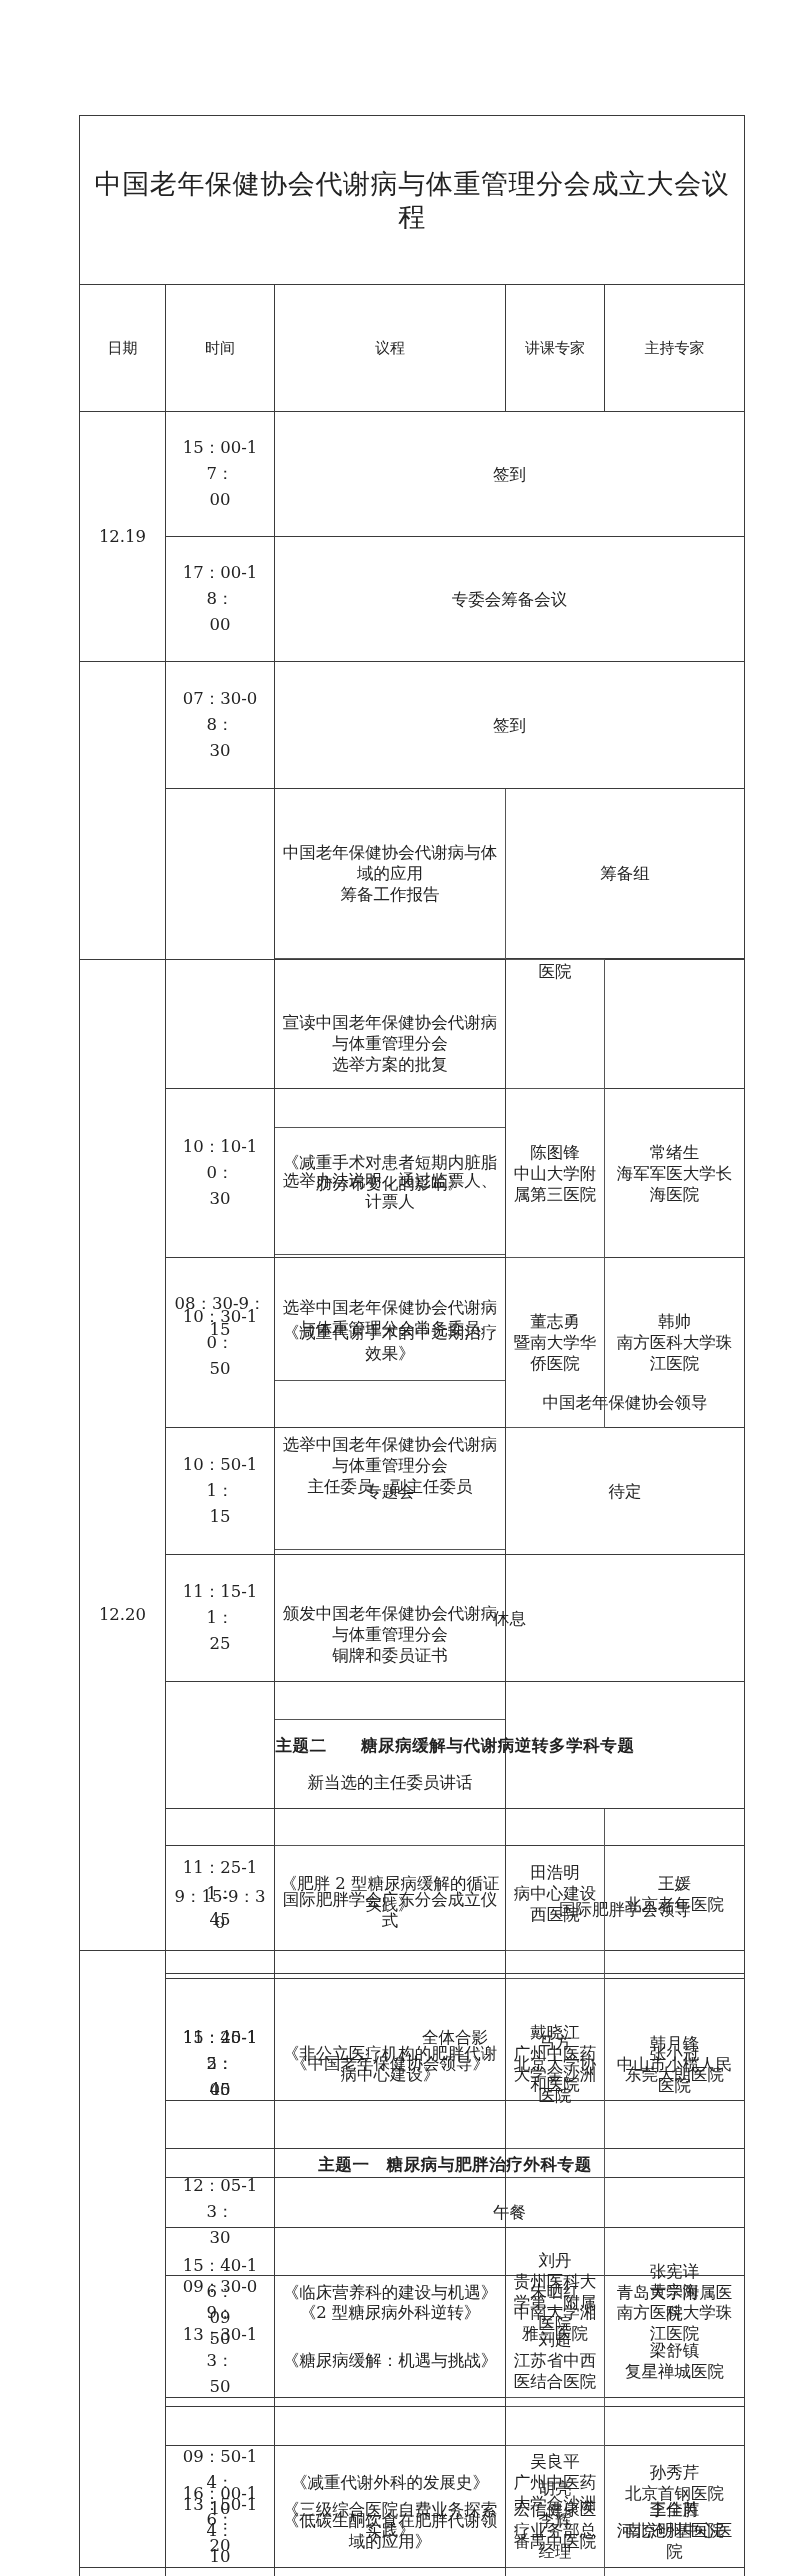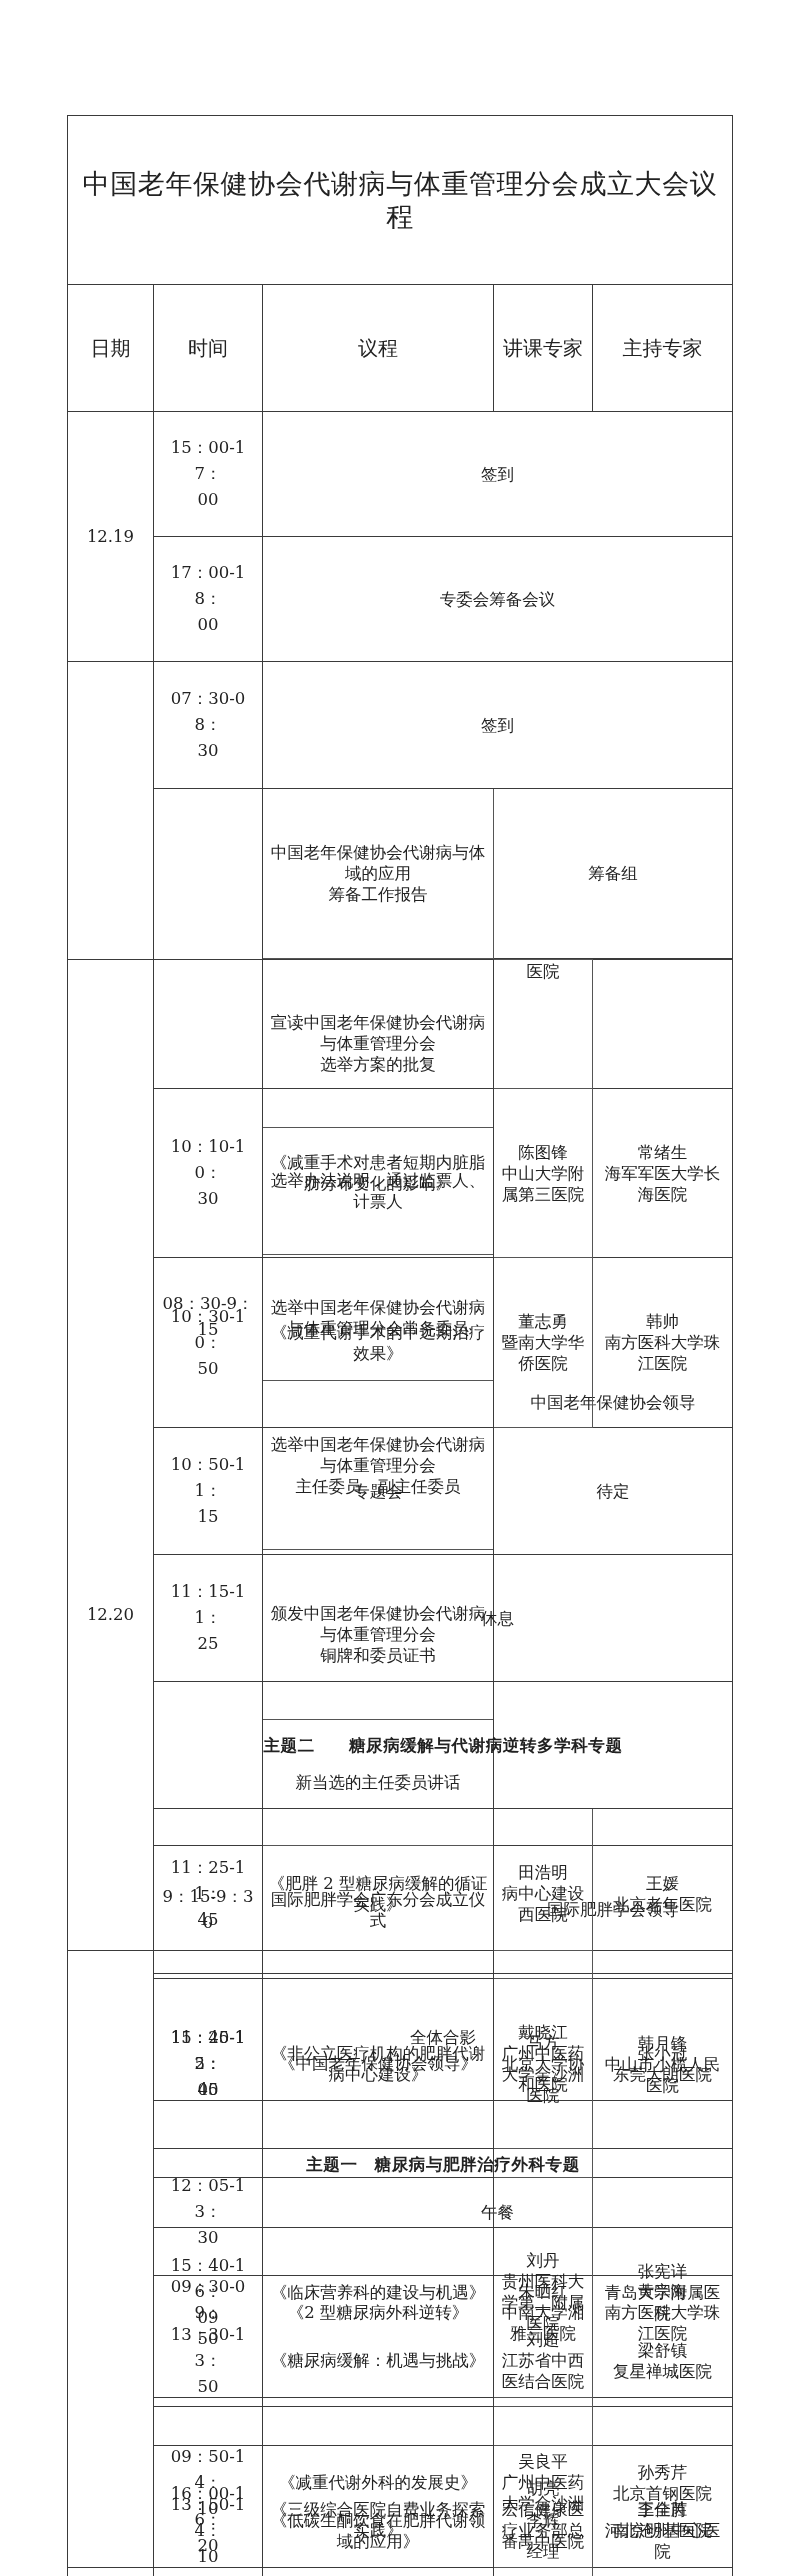"中国老年保健协会代谢病与体重管理分会成立大会议程" .page { left: 67px -> 79px }
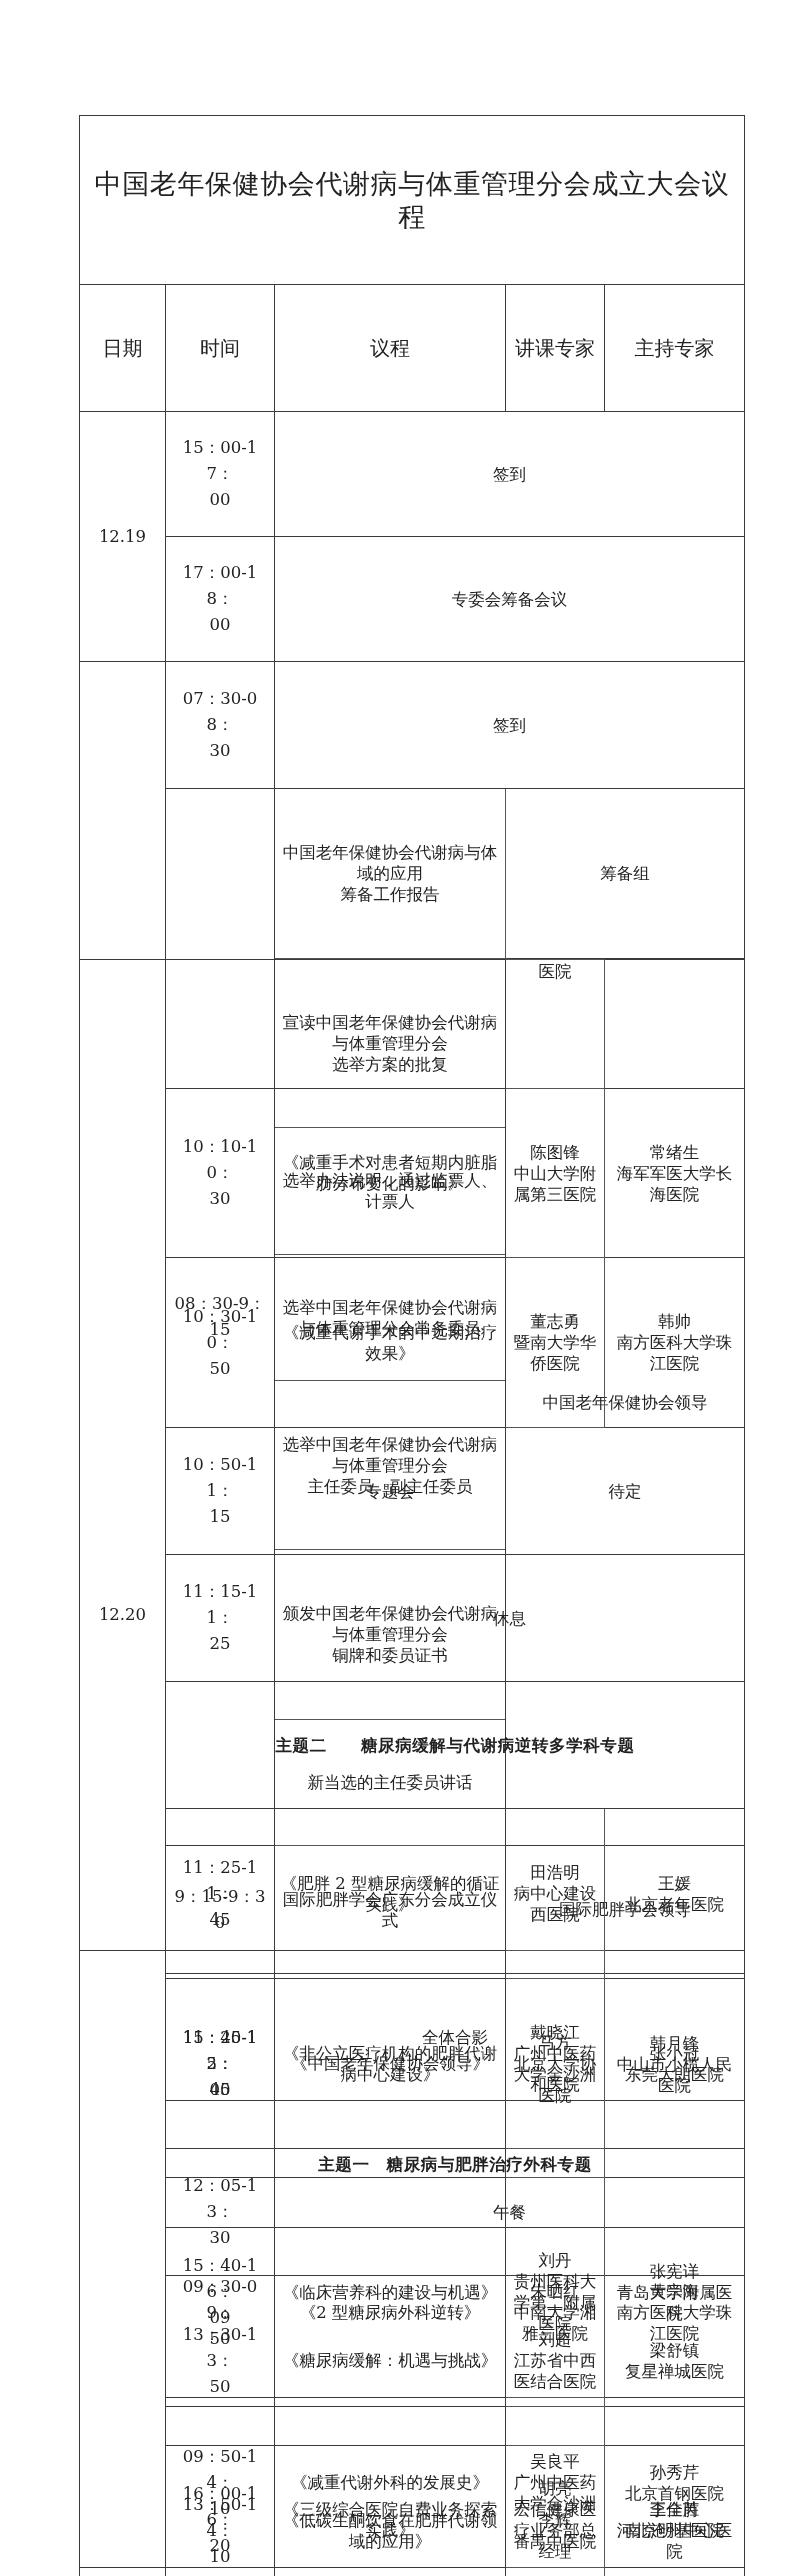"日期" .hdr { font-size: 20px -> 15px }
